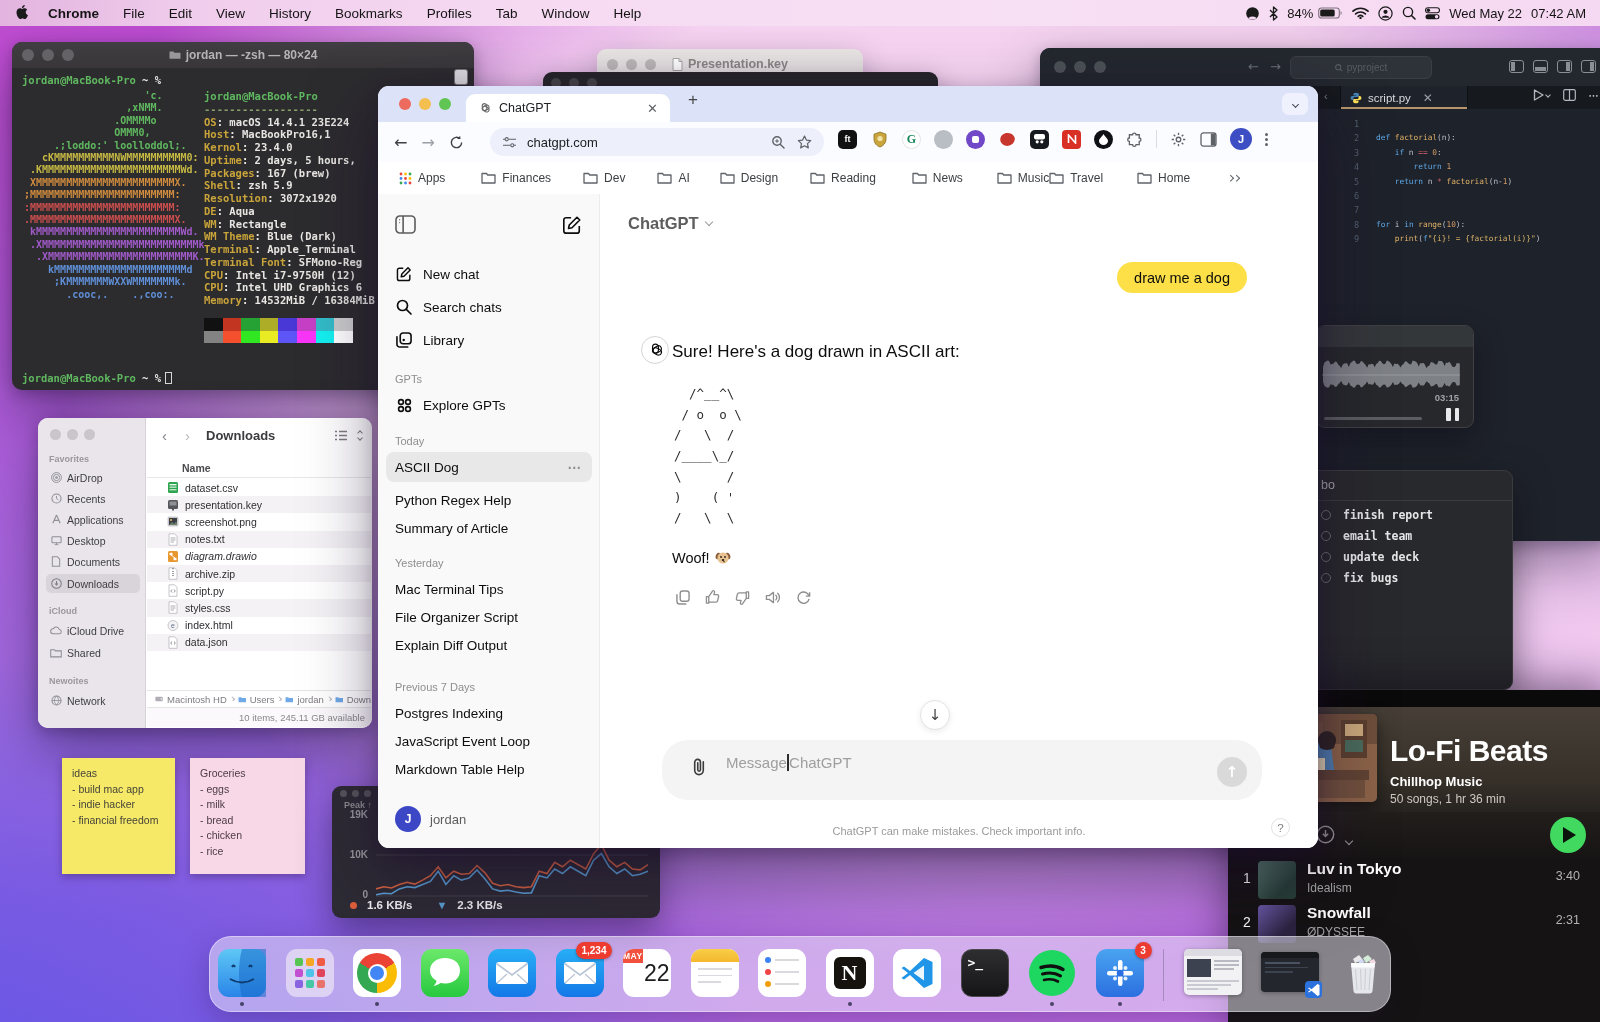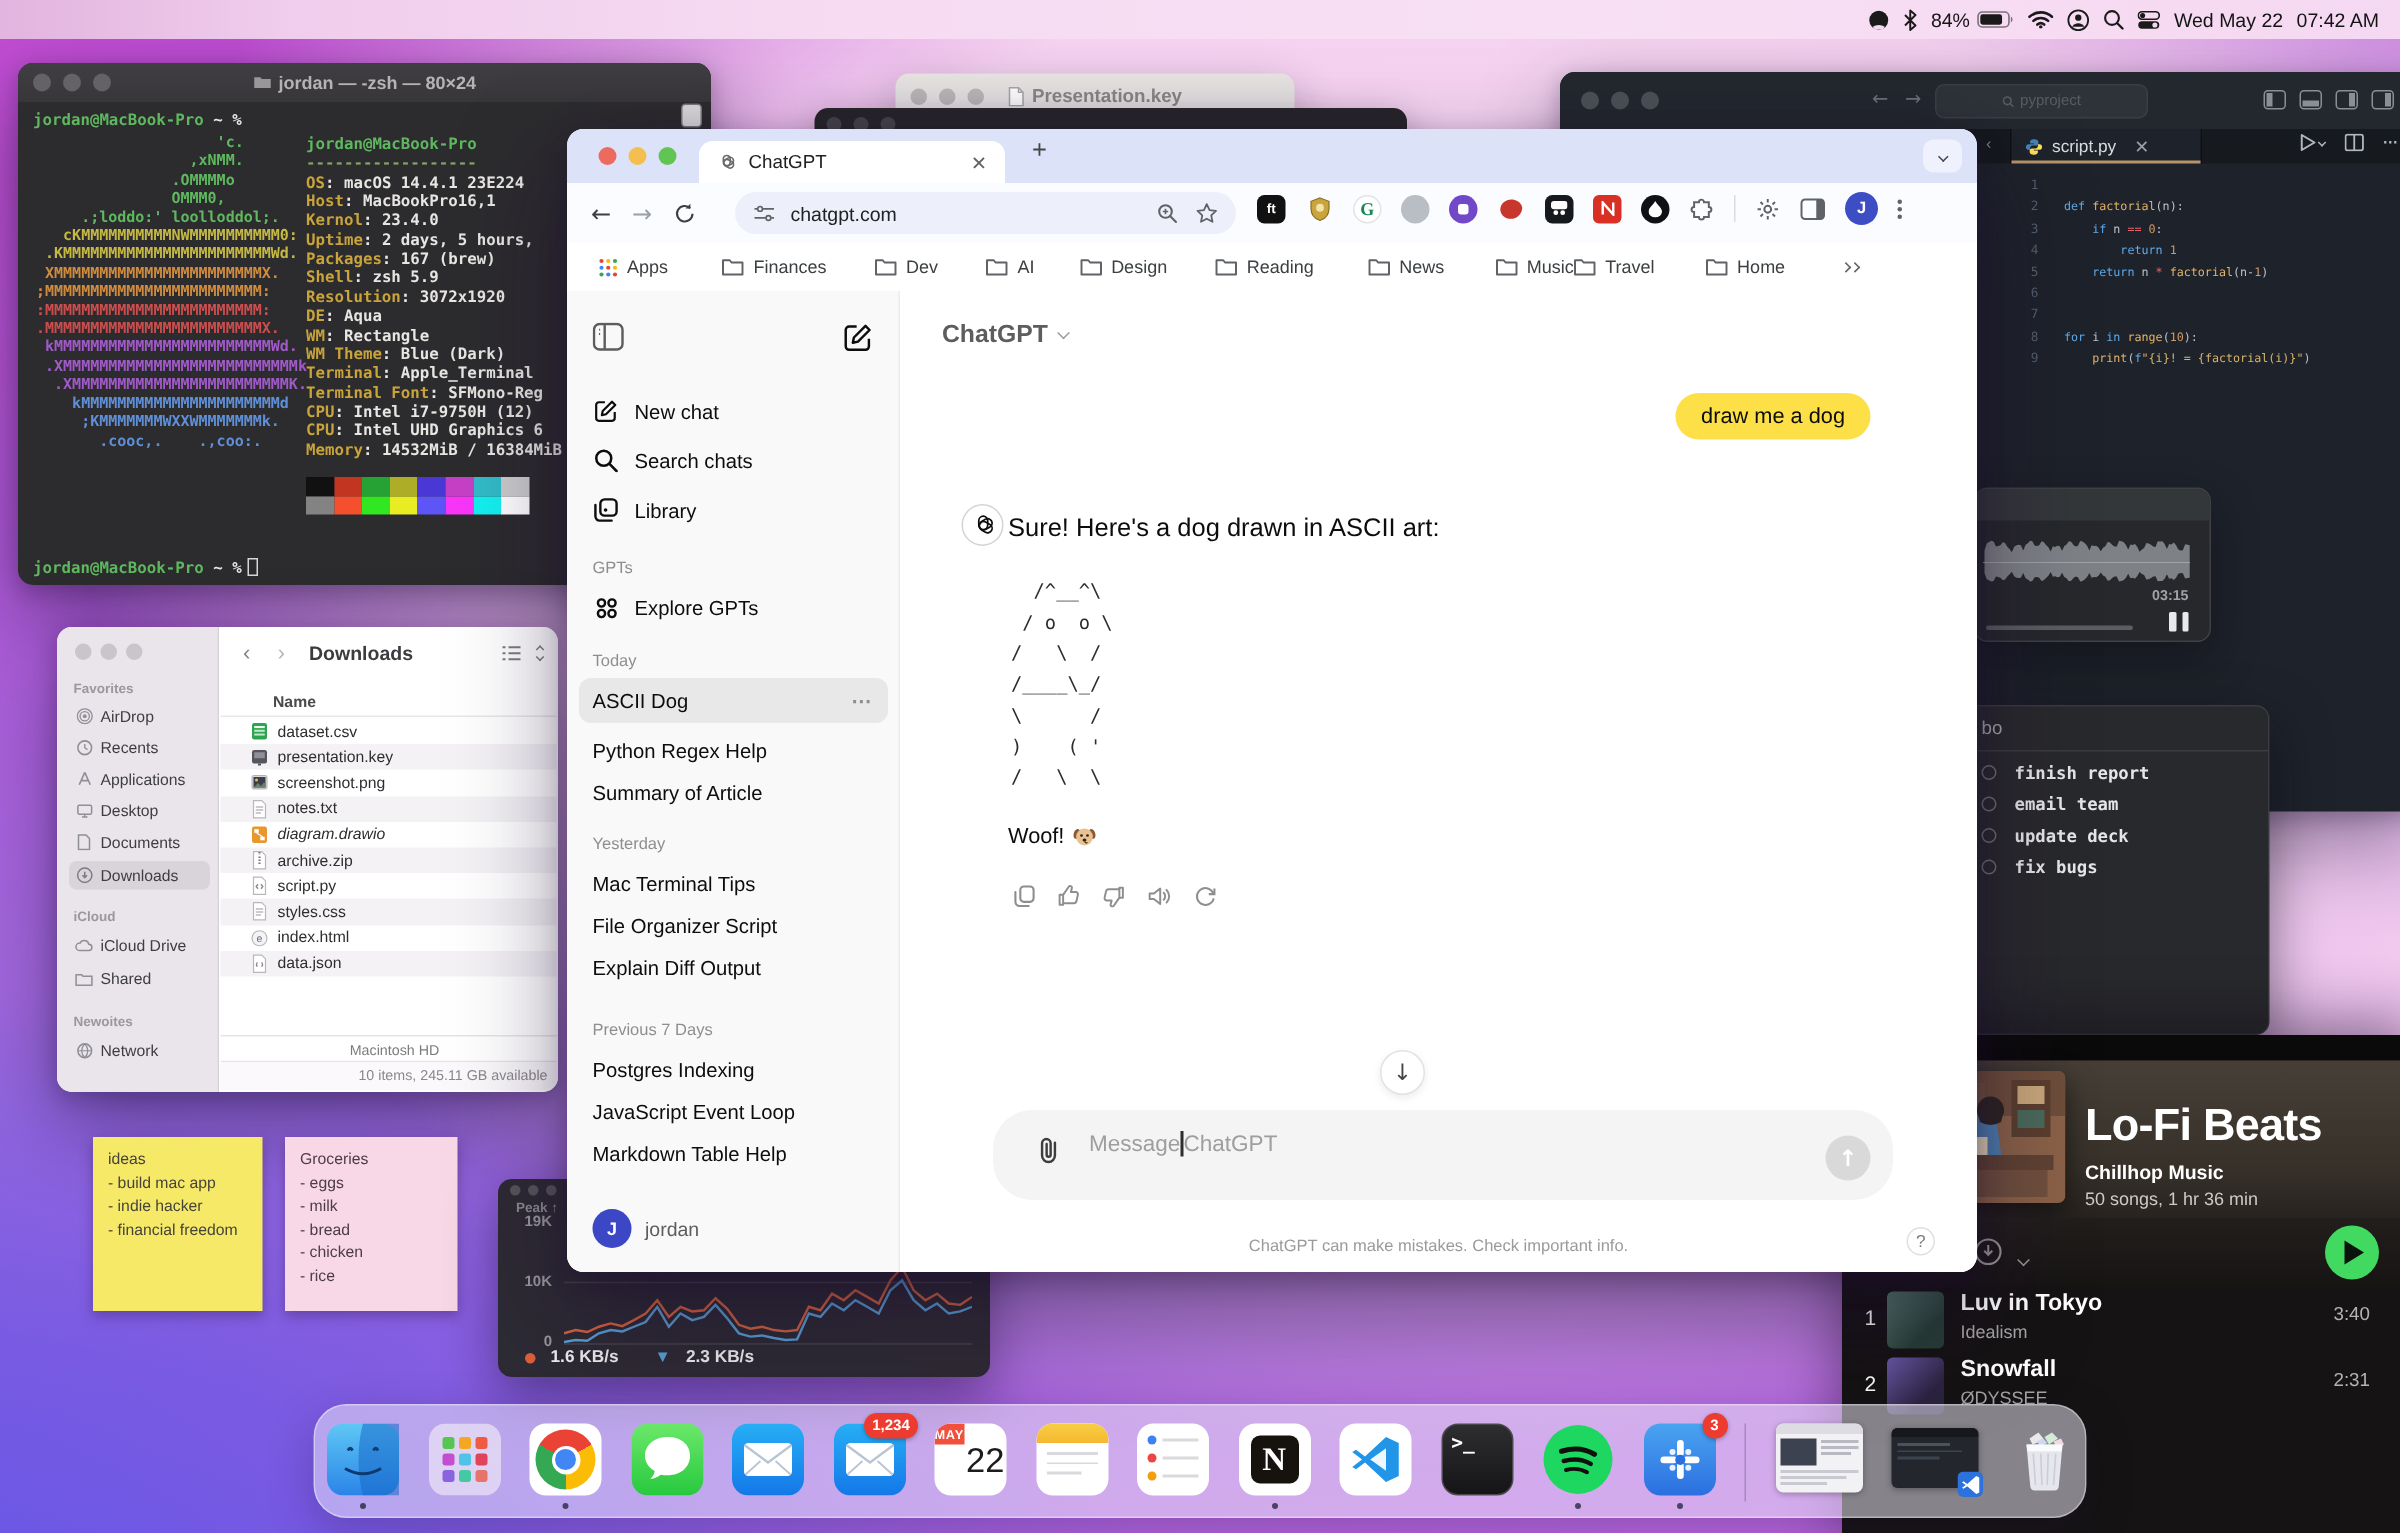"Chrome" div.left { html: none -> <div> <span> <svg> <path></path> </svg> </span> <span>Chrome</span> <span>File</span> <span>Edit</span> <span>View</span> <span>History</span> <span>Bookmarks</span> <span>Profiles</span> <span>Tab</span> <span>Window</span> <span>Help</span> </div> }
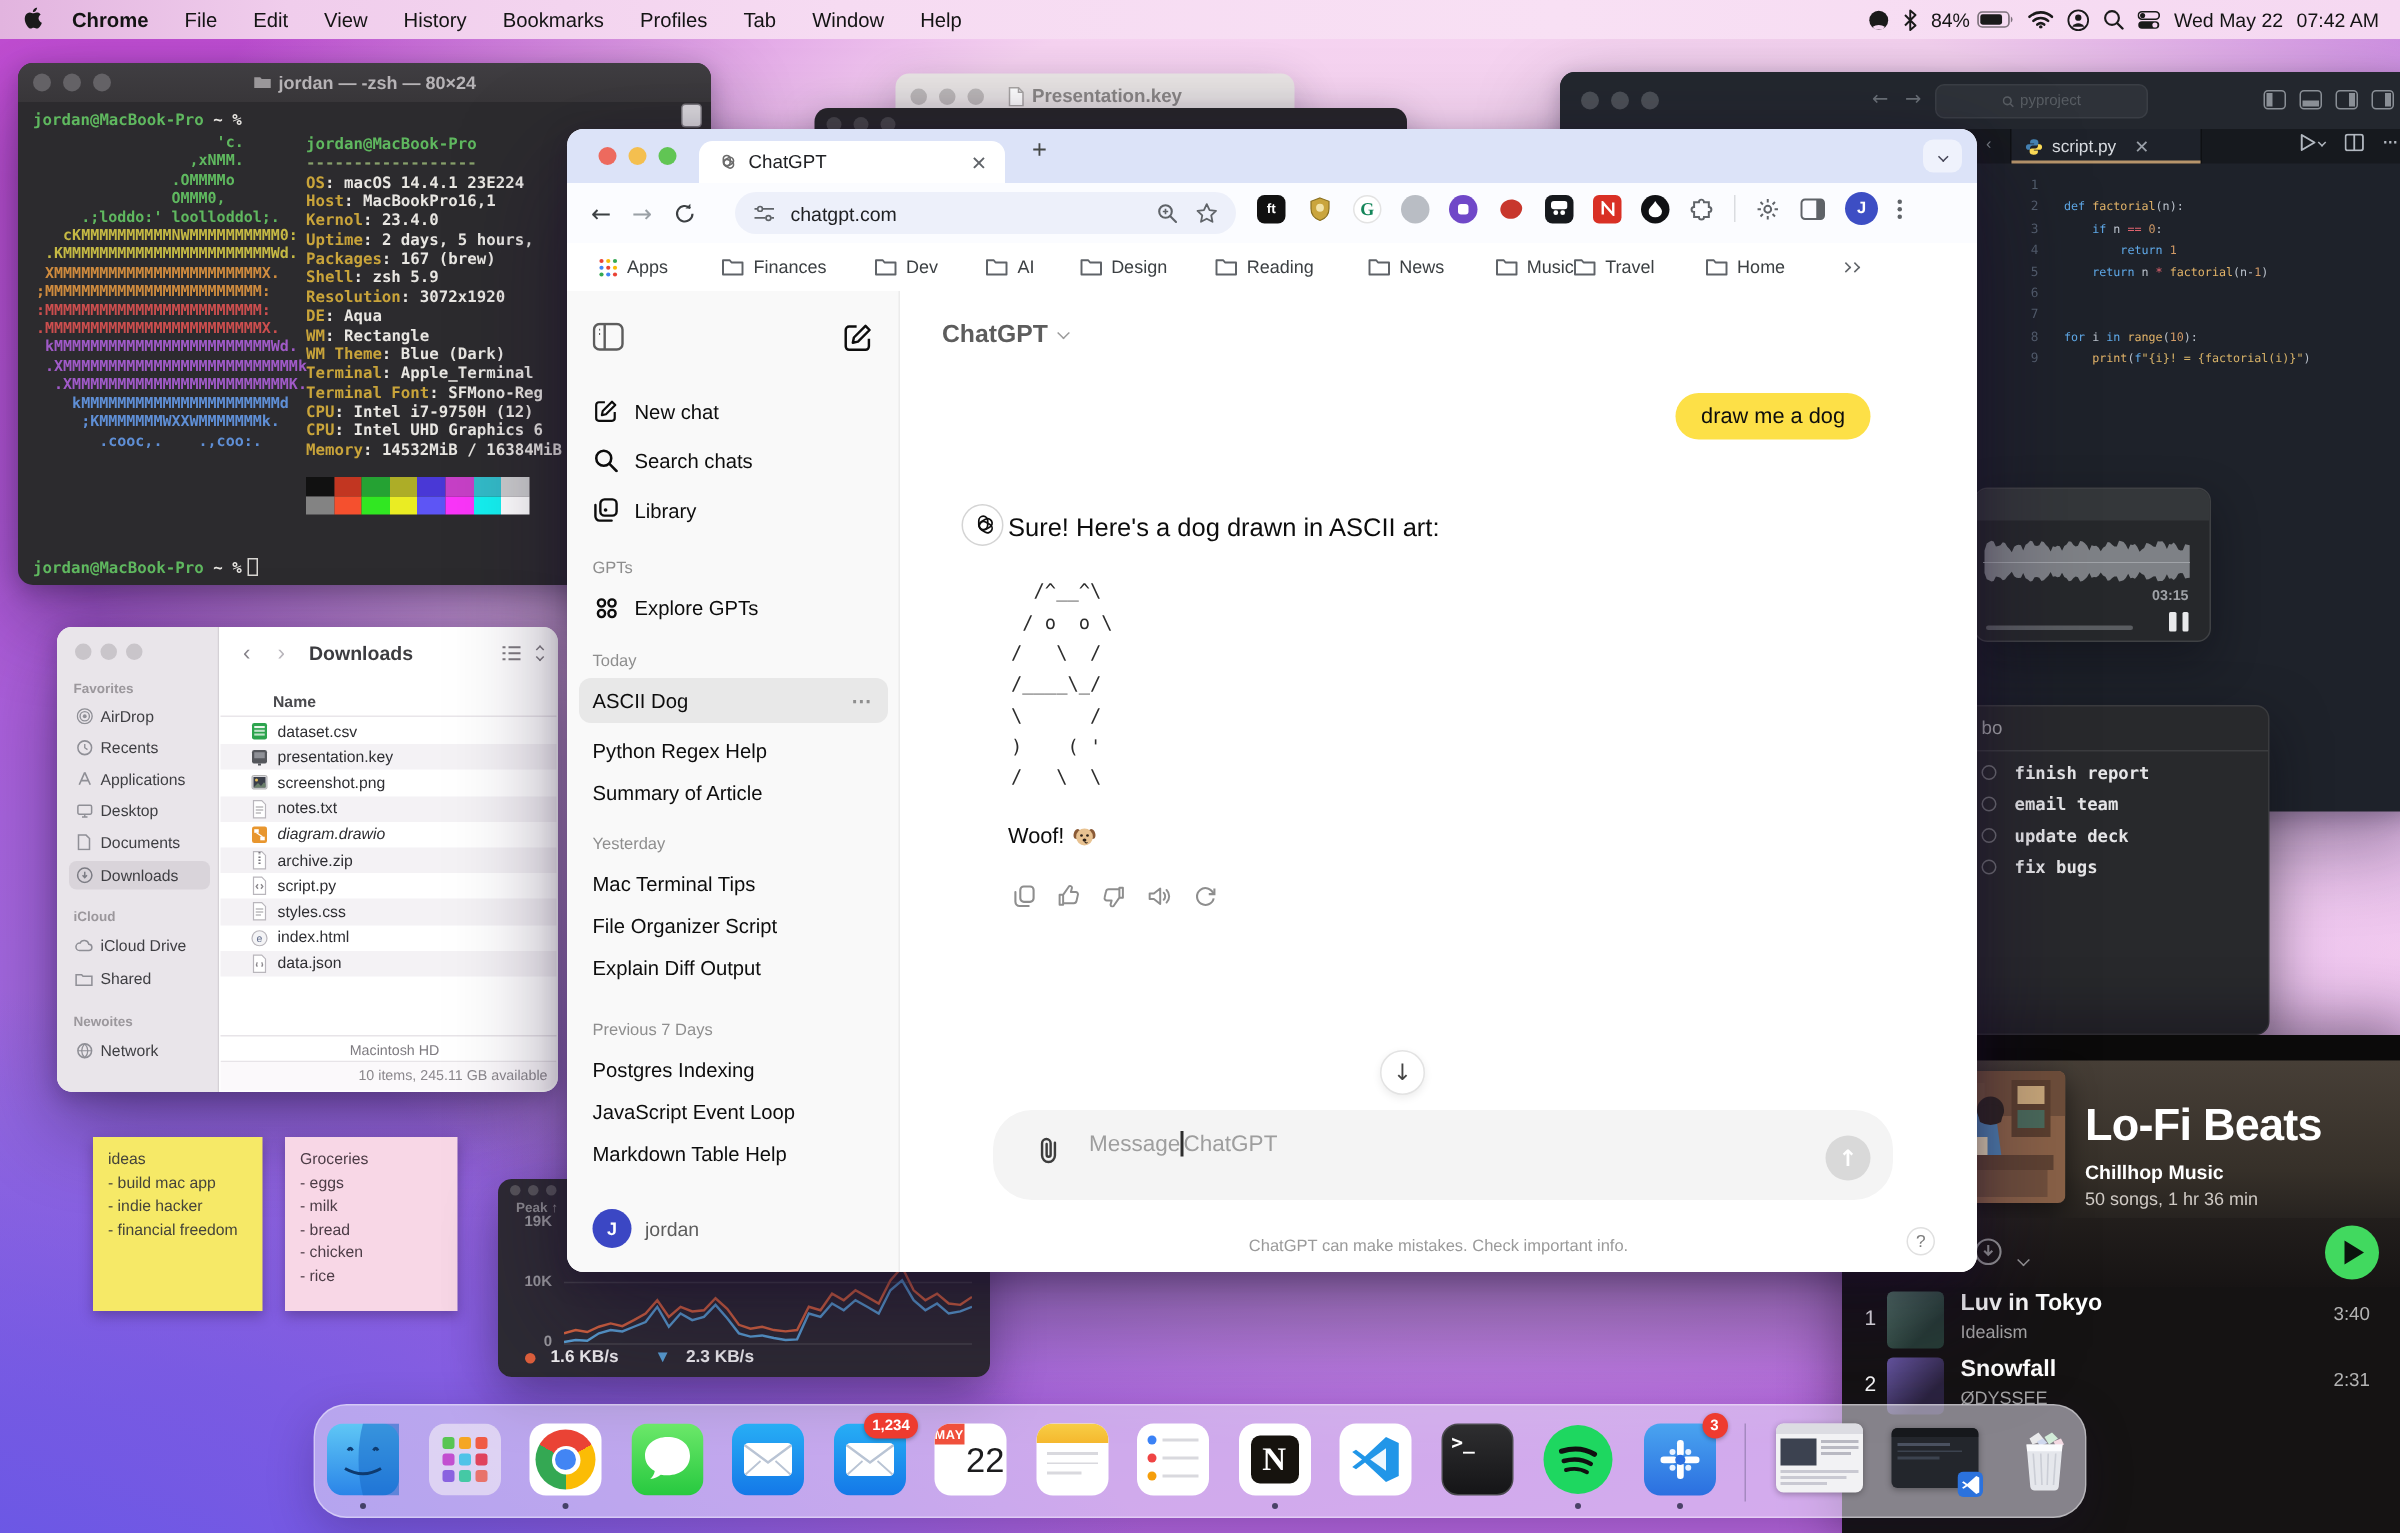"Macintosh HD" #fpath { flex-direction: column -> none }
